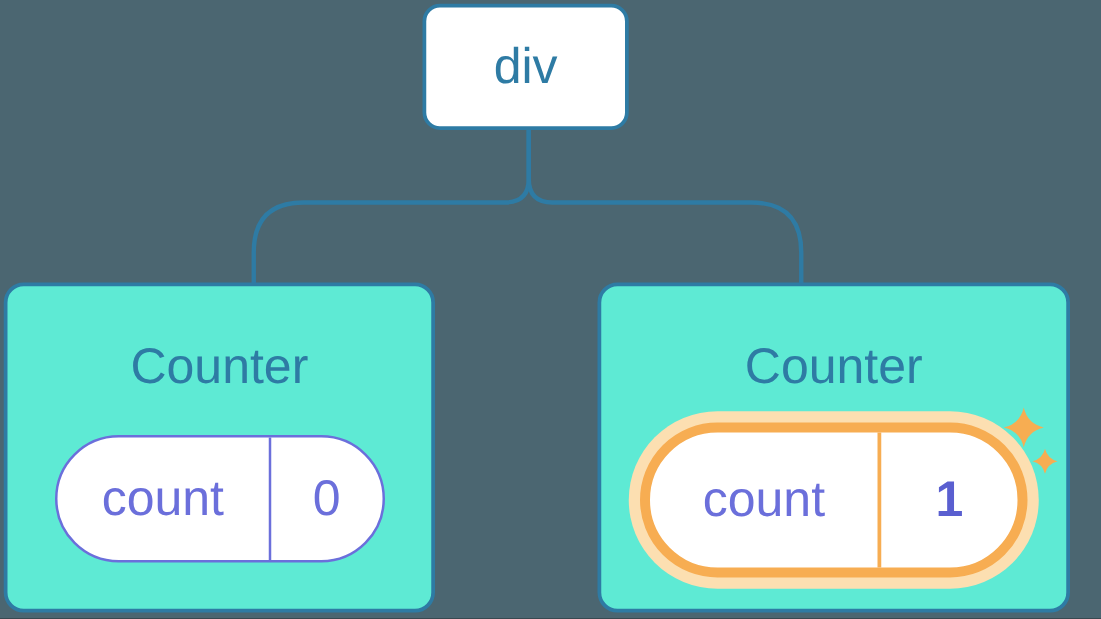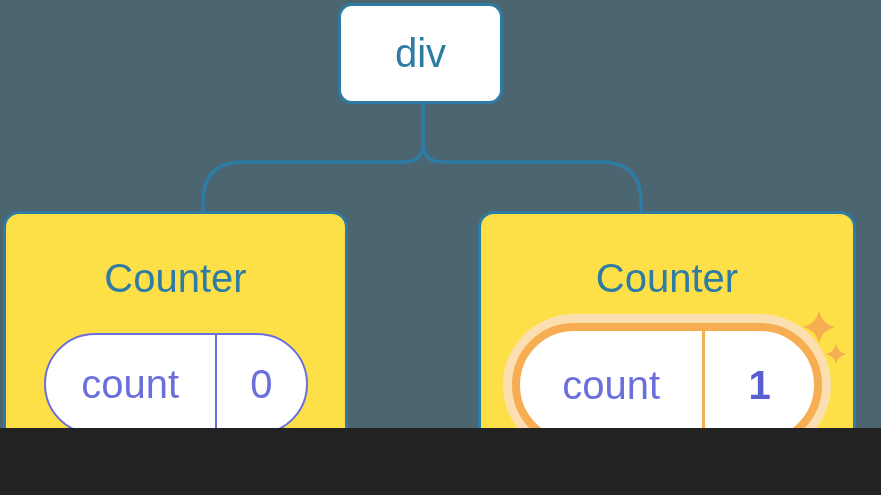"div" .canvas { height: 428px -> 495px }
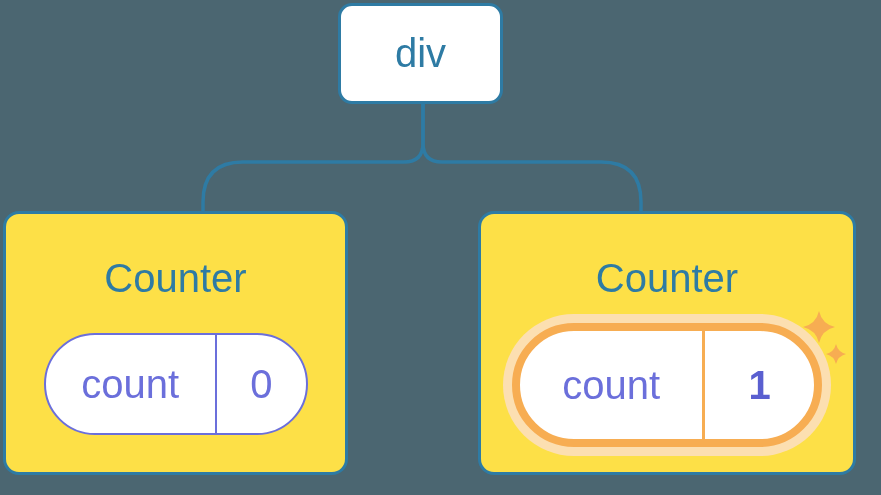"Counter" .card { background: #fde047 -> #5eead4; top: 211px -> 226px }
